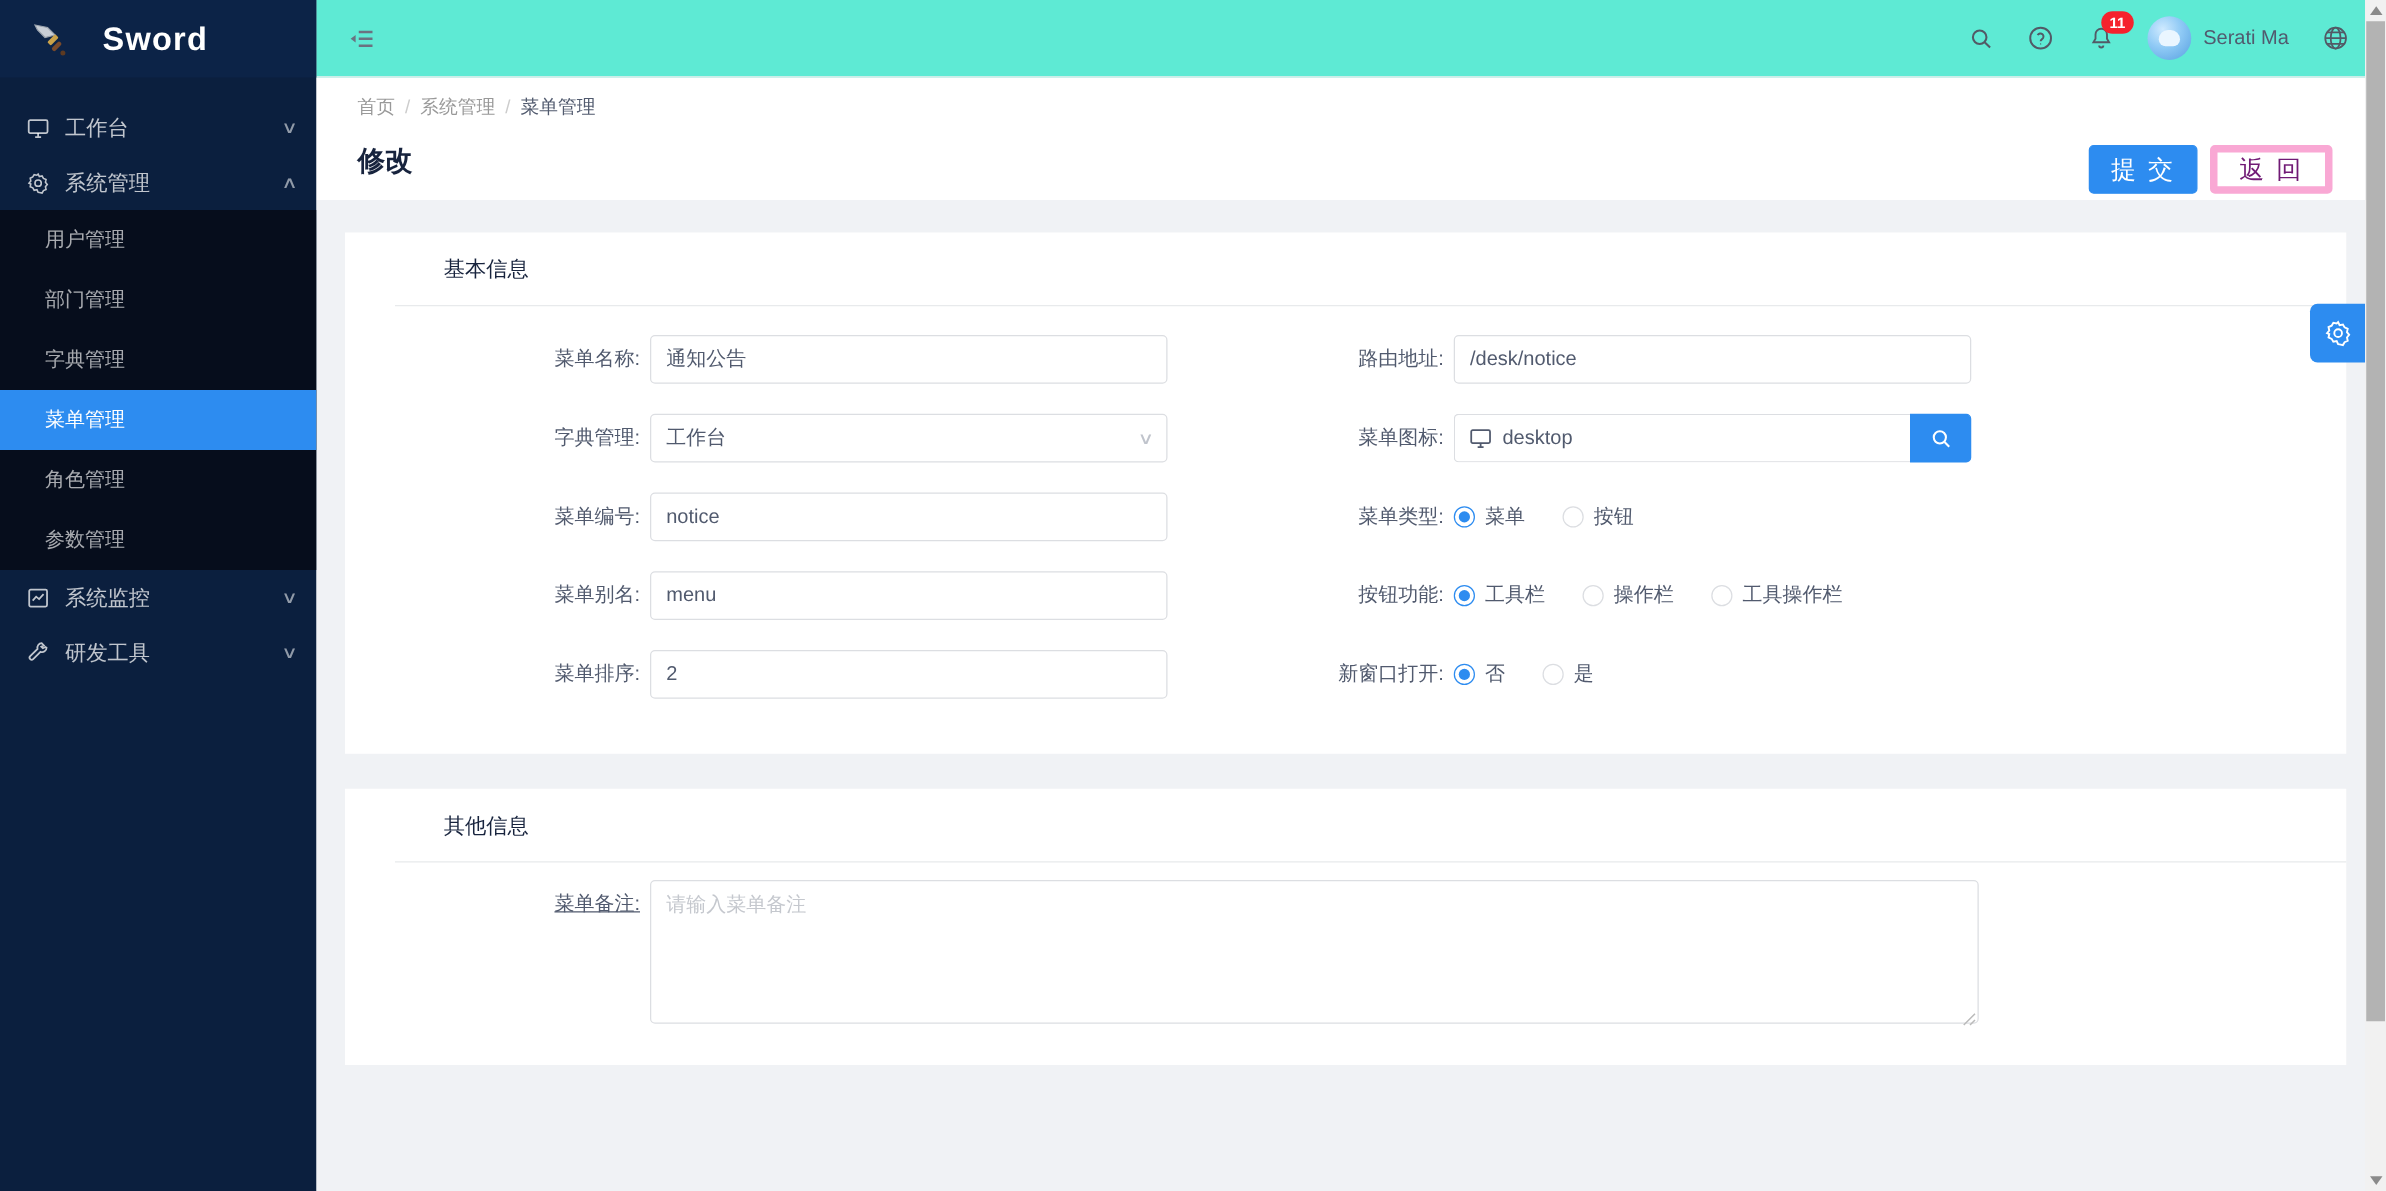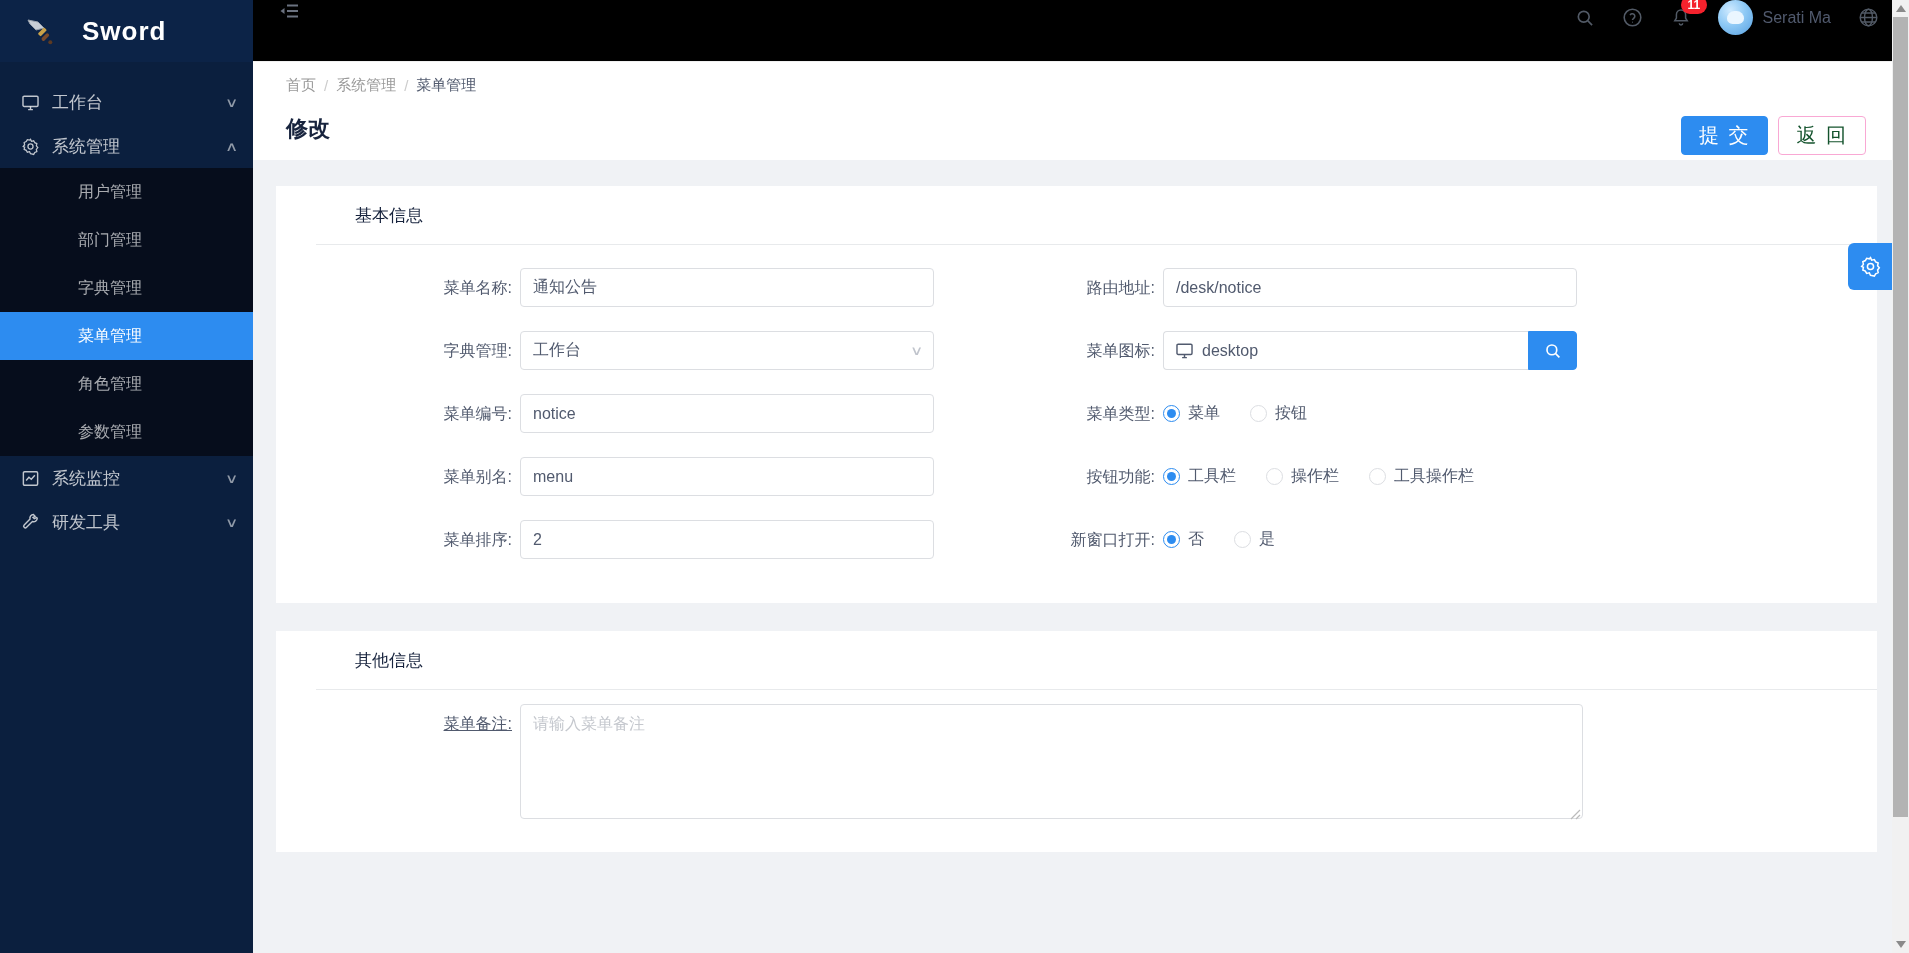"11" .header { align-items: flex-start -> center; background: #000000 -> #5eead4 }
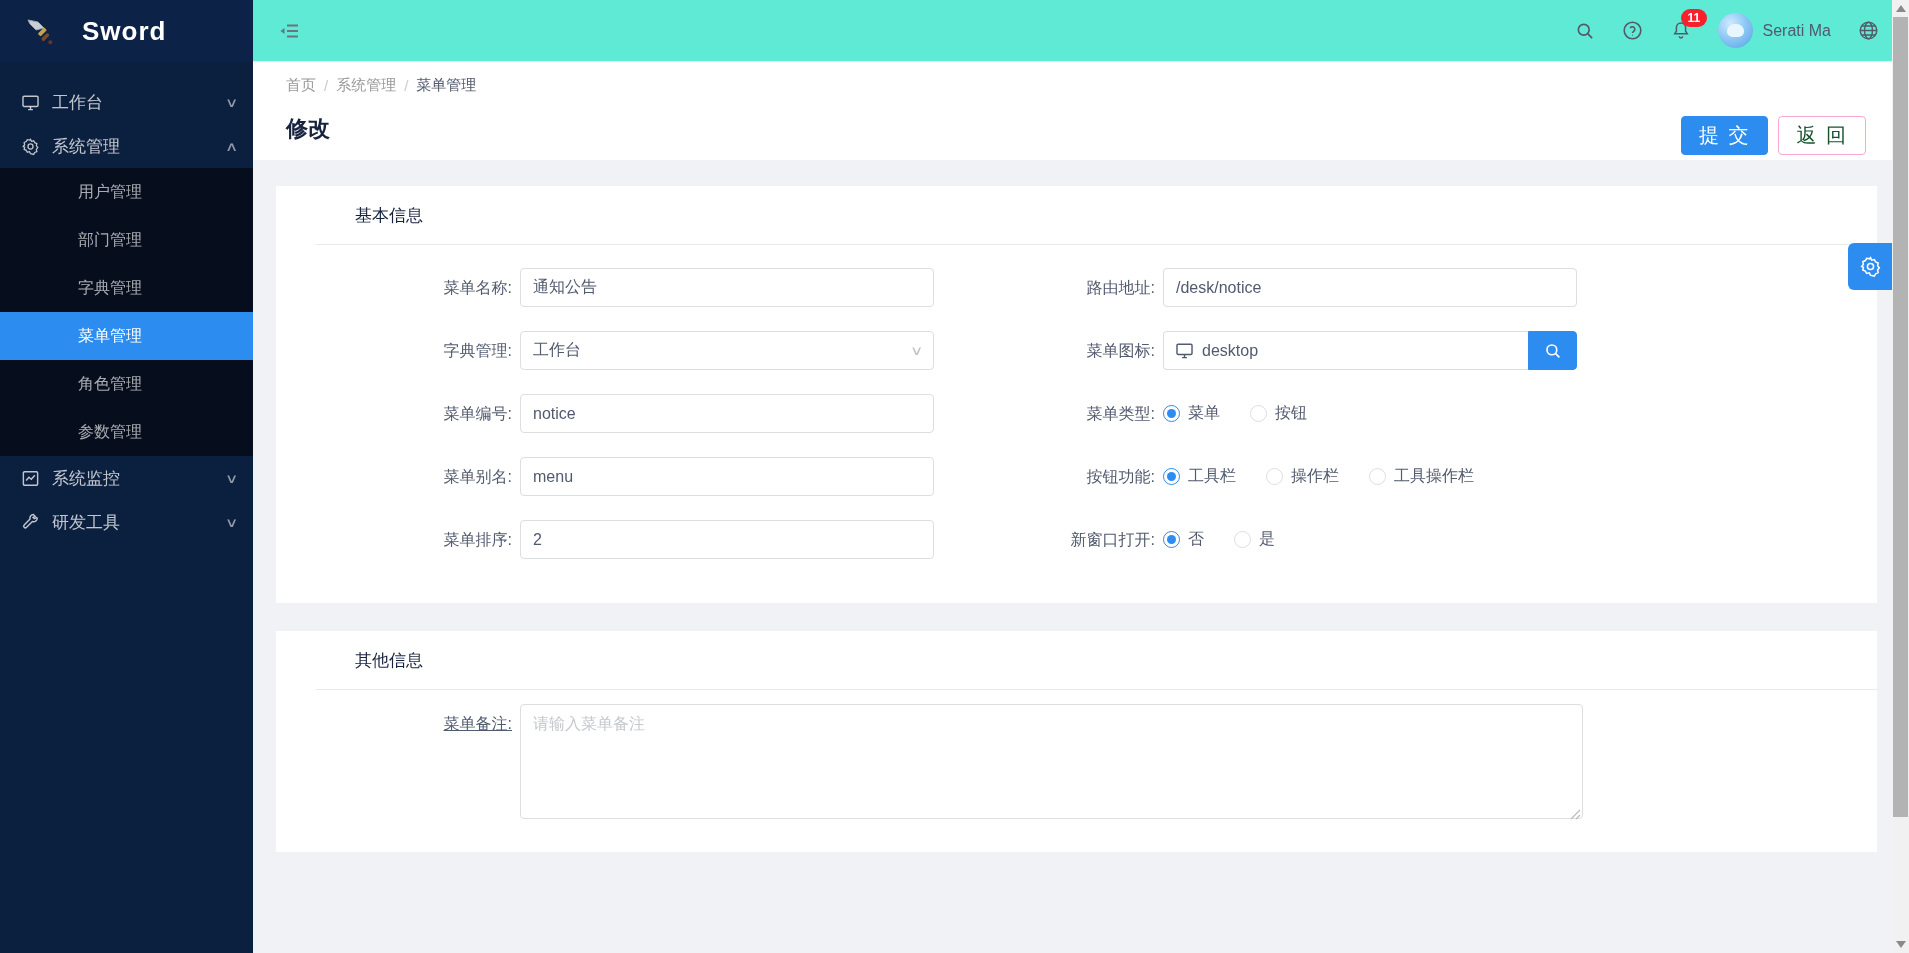"返 回" .btn-outline { border: 1px solid #f9a8d4 -> 6px solid #f9a8d4; color: #14532d -> #701a75 }
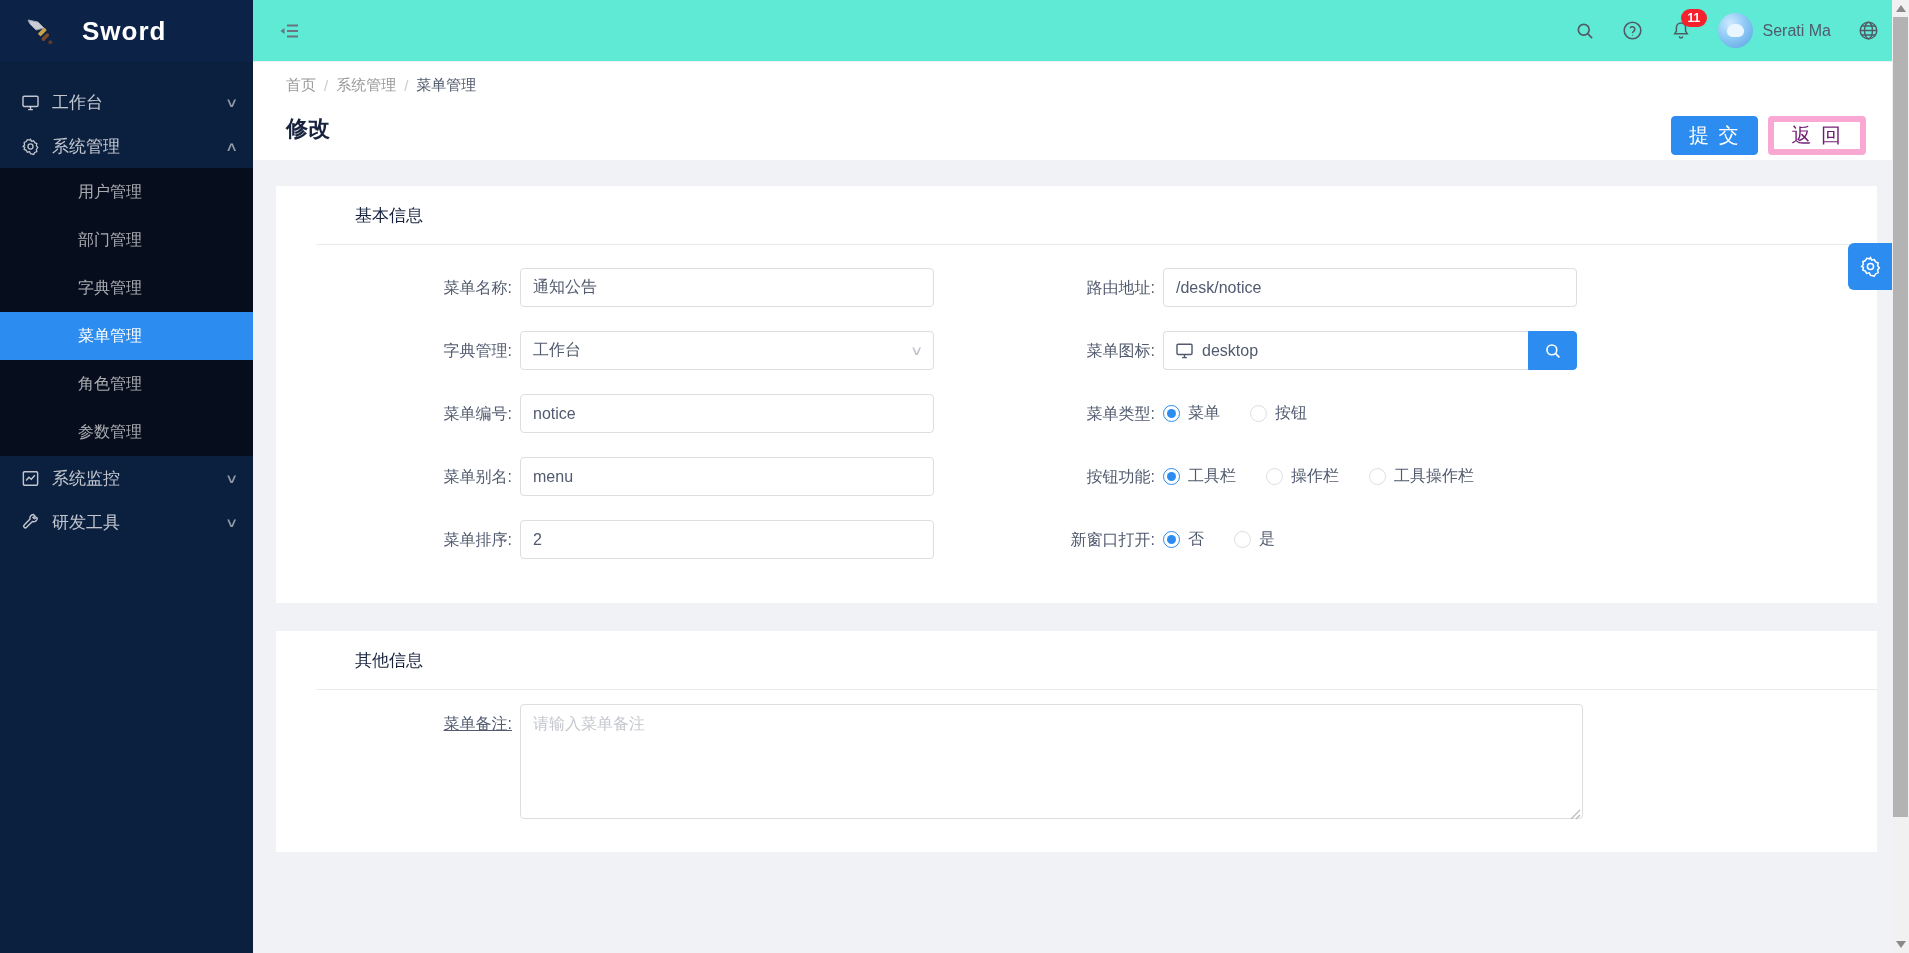"用户管理" .submenu-item { padding-left: 78px -> 36px }
